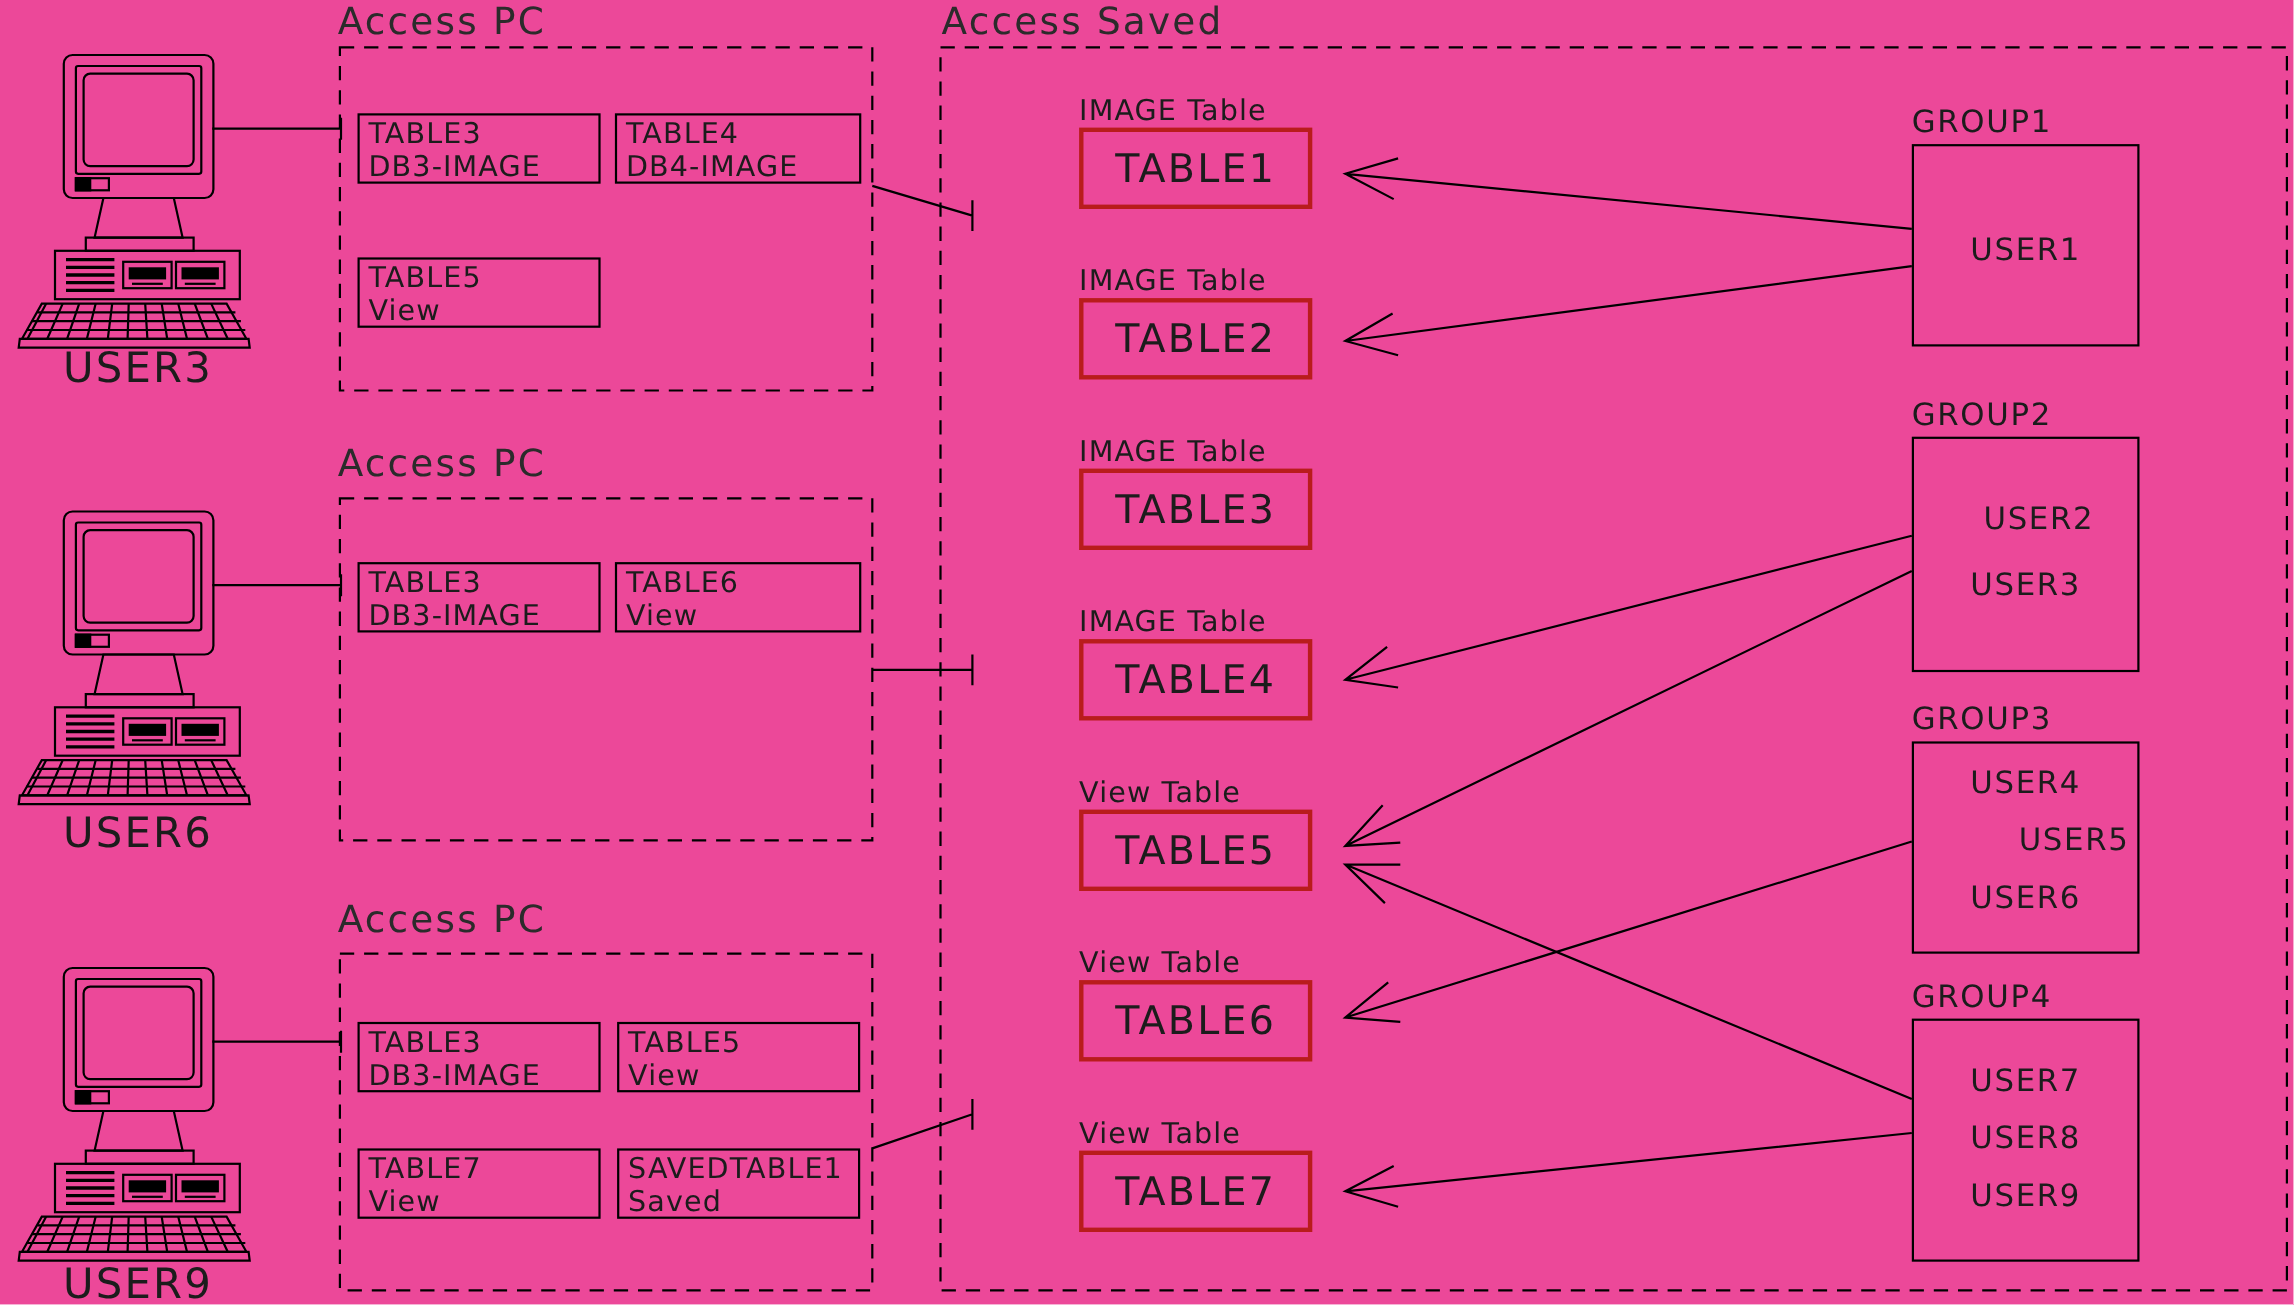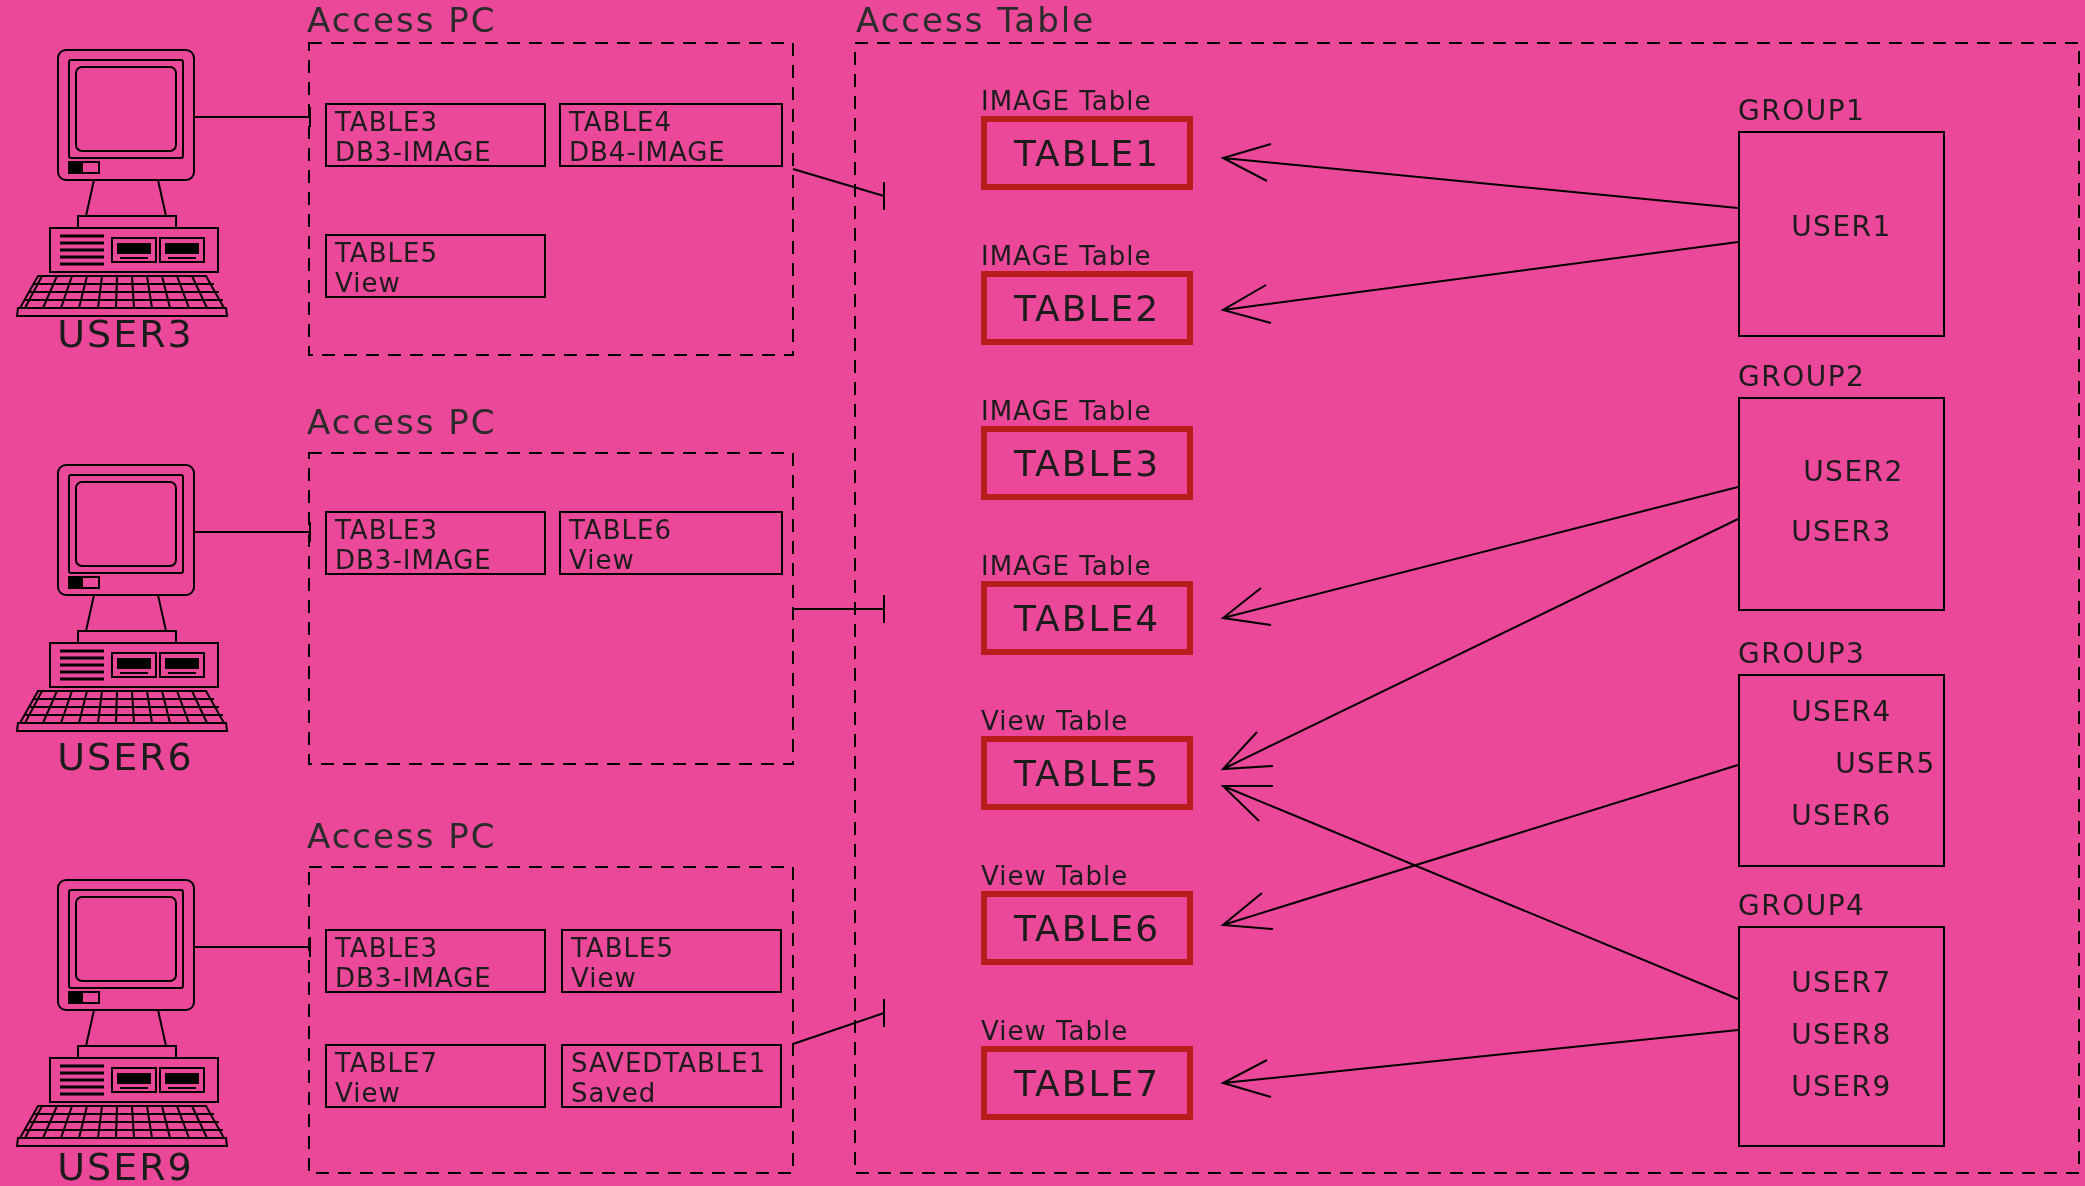"Access Table" div.abs { text: Table -> Saved }
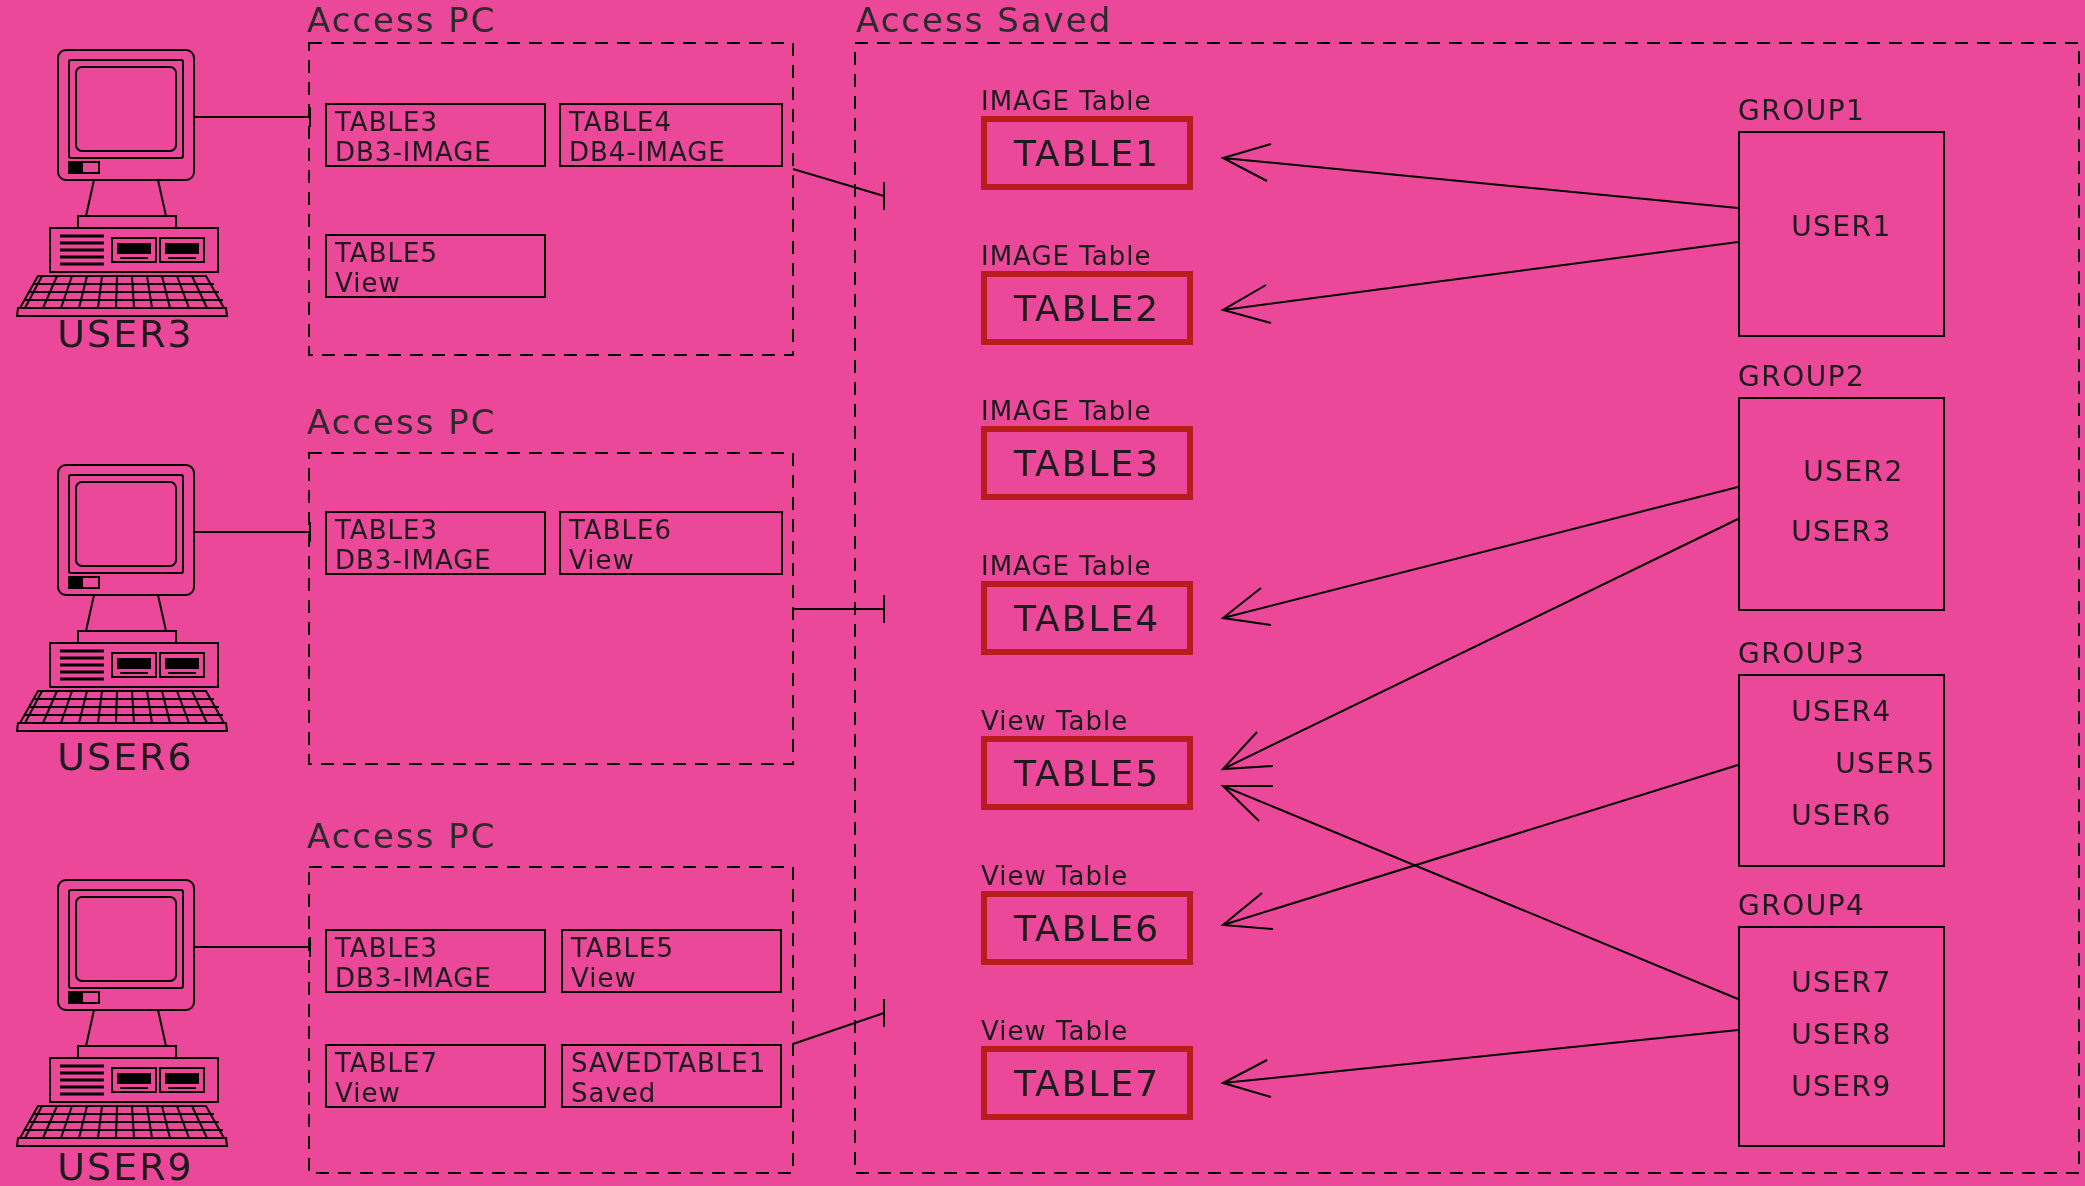"TABLE1" .srv-box { border: 6px solid #b91c1c -> 4px solid #b91c1c }
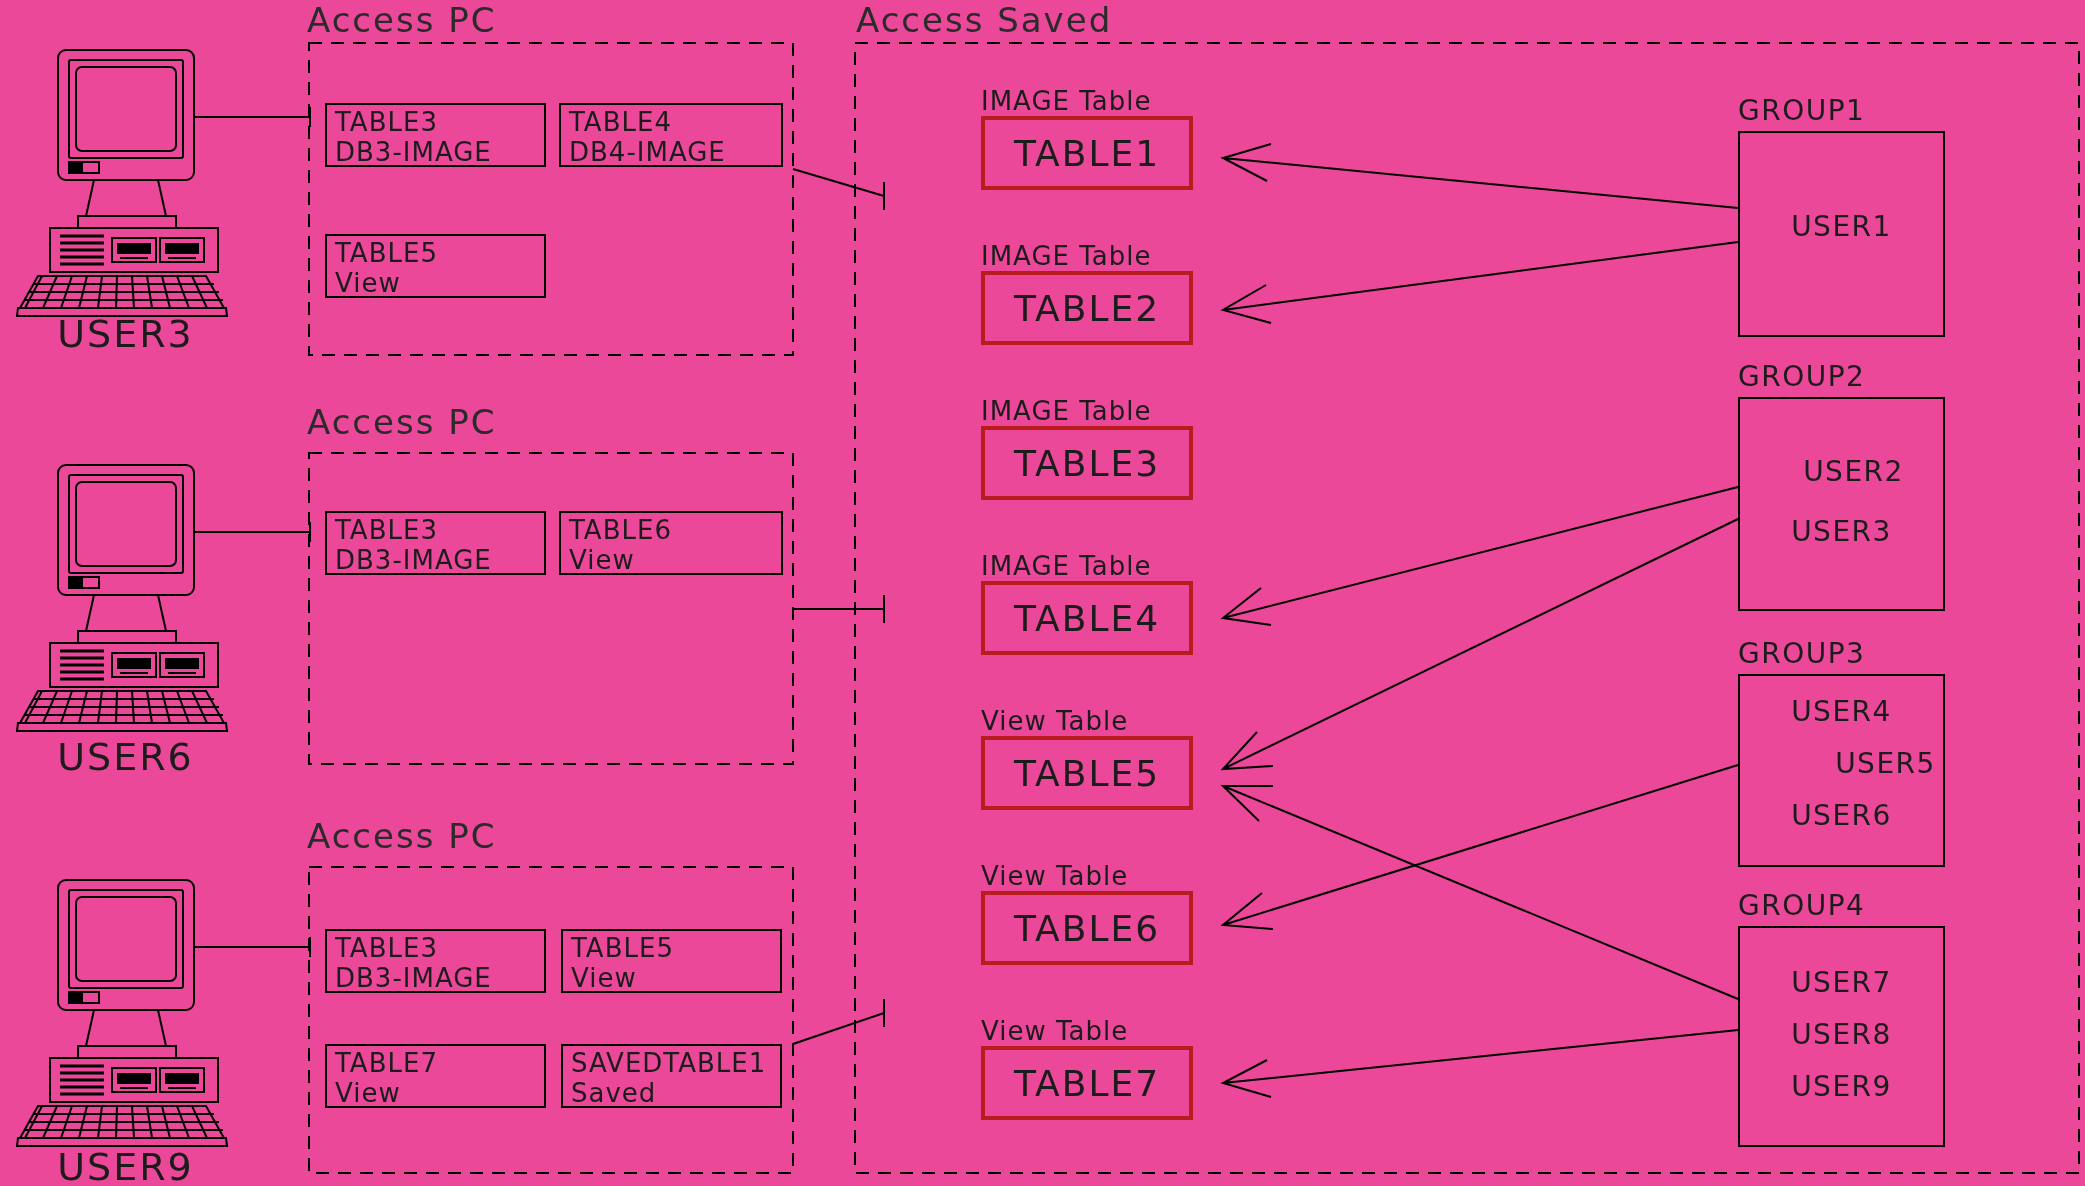"USER1" div.grp-box { height: 206px -> 184px }
